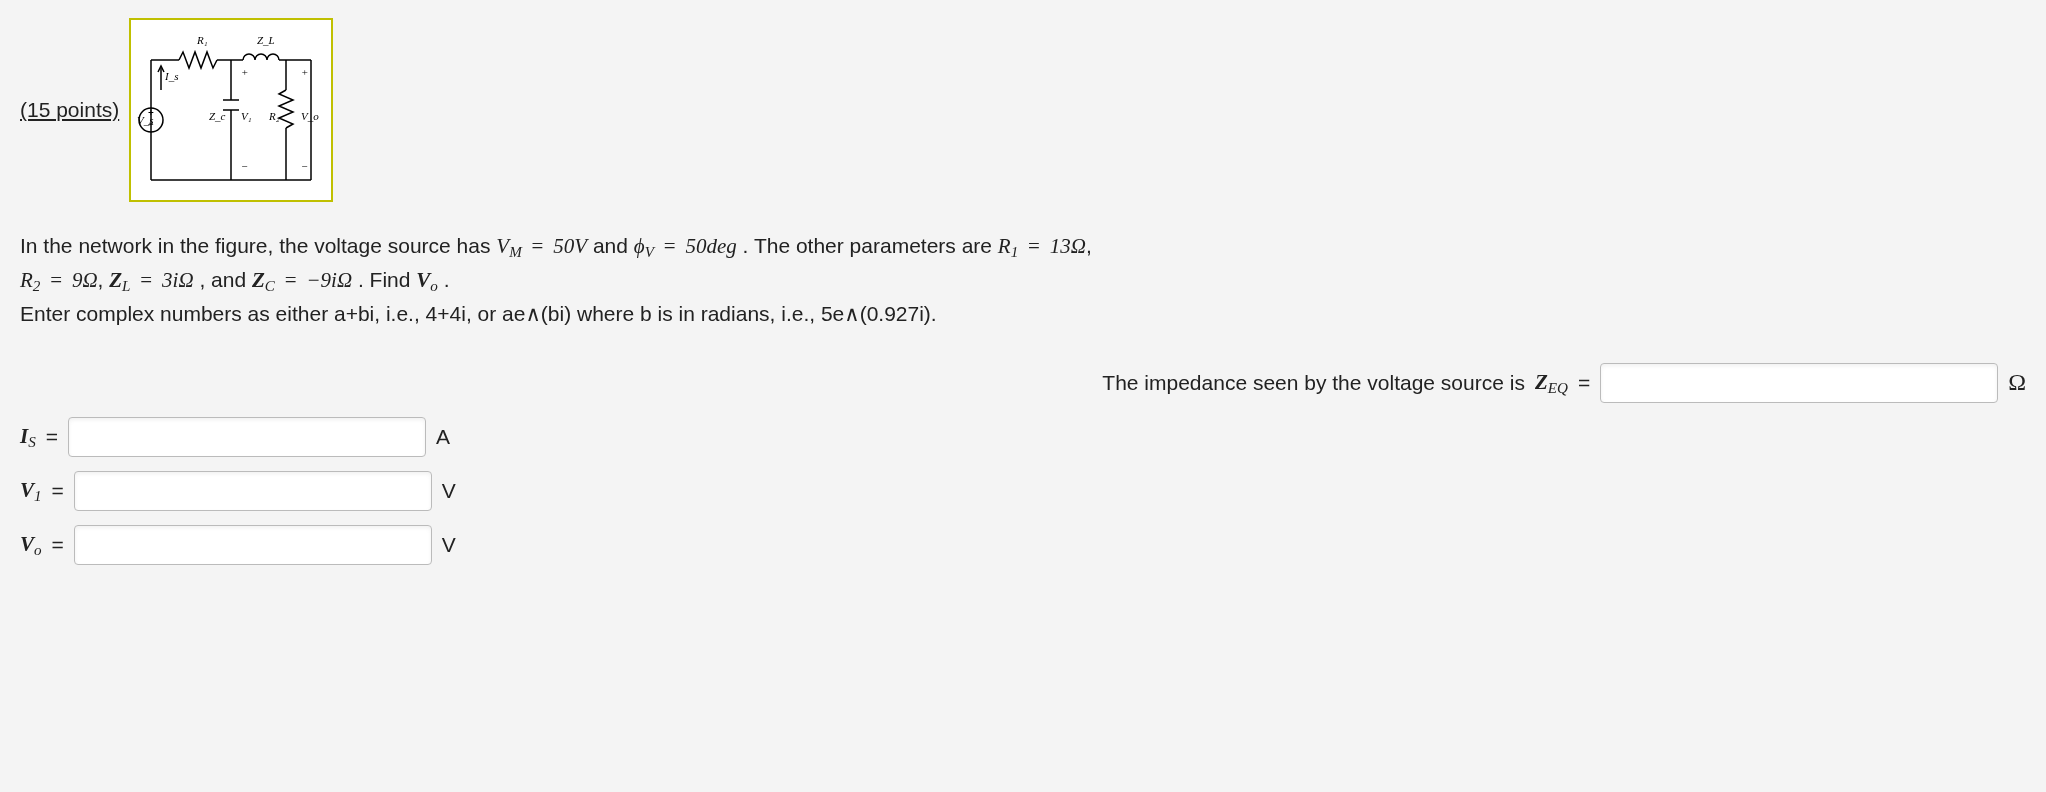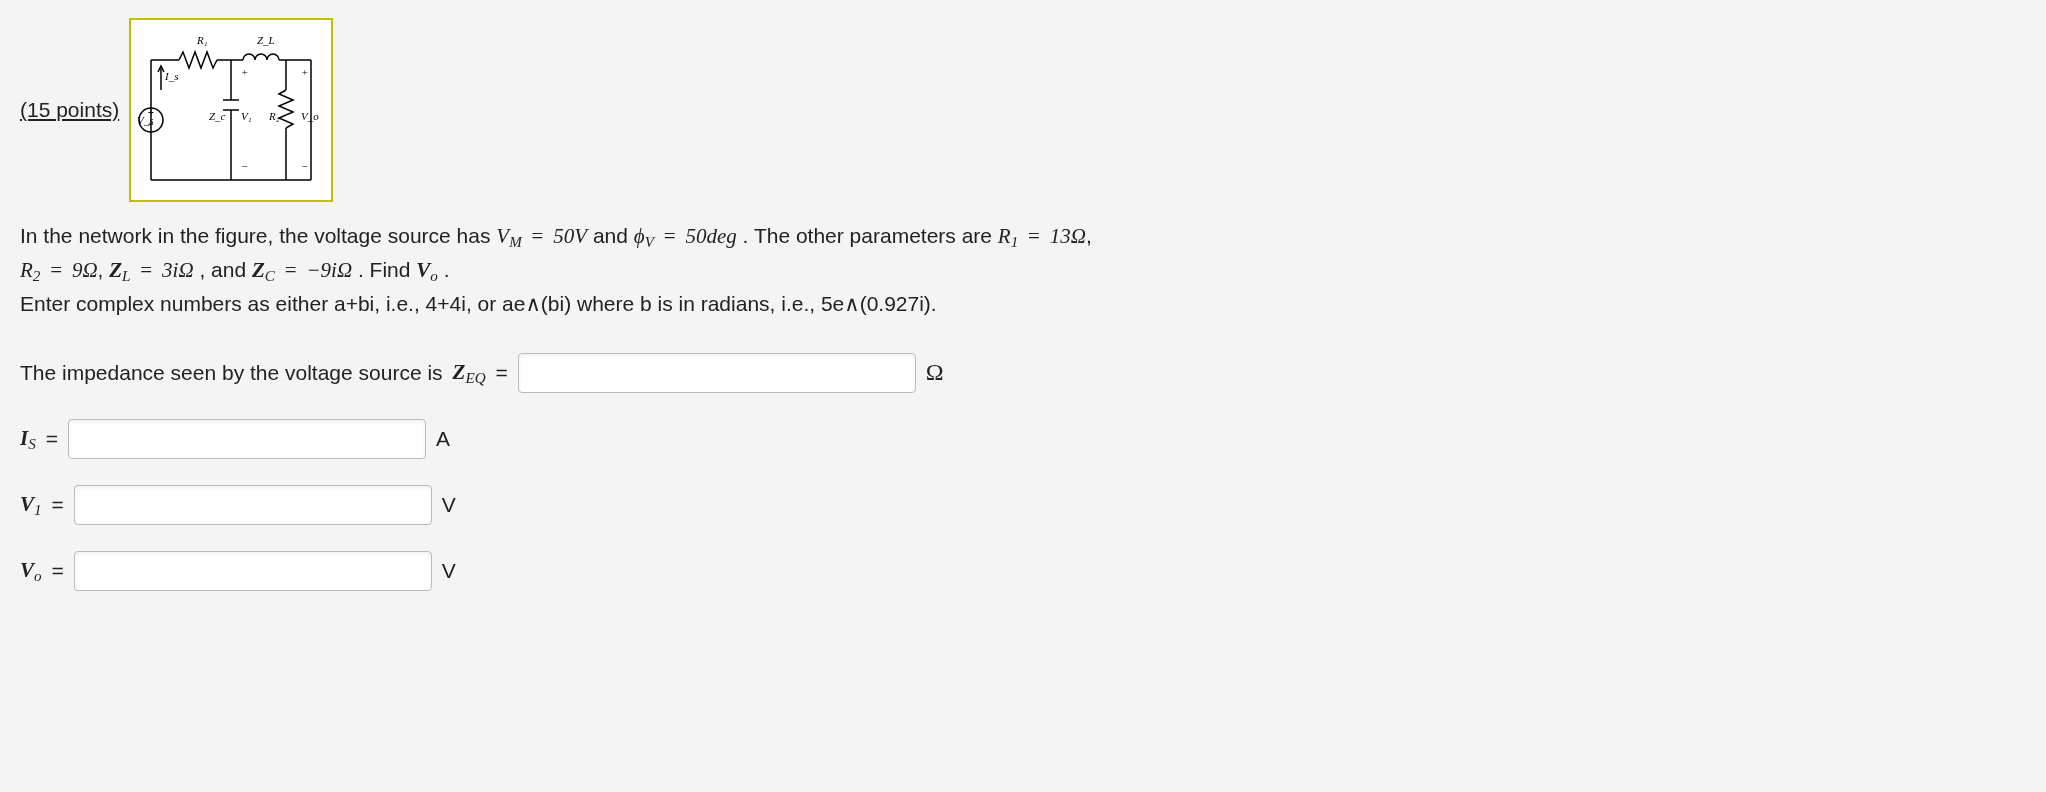"In the network in the" .prose { margin-top: 18px -> 28px }
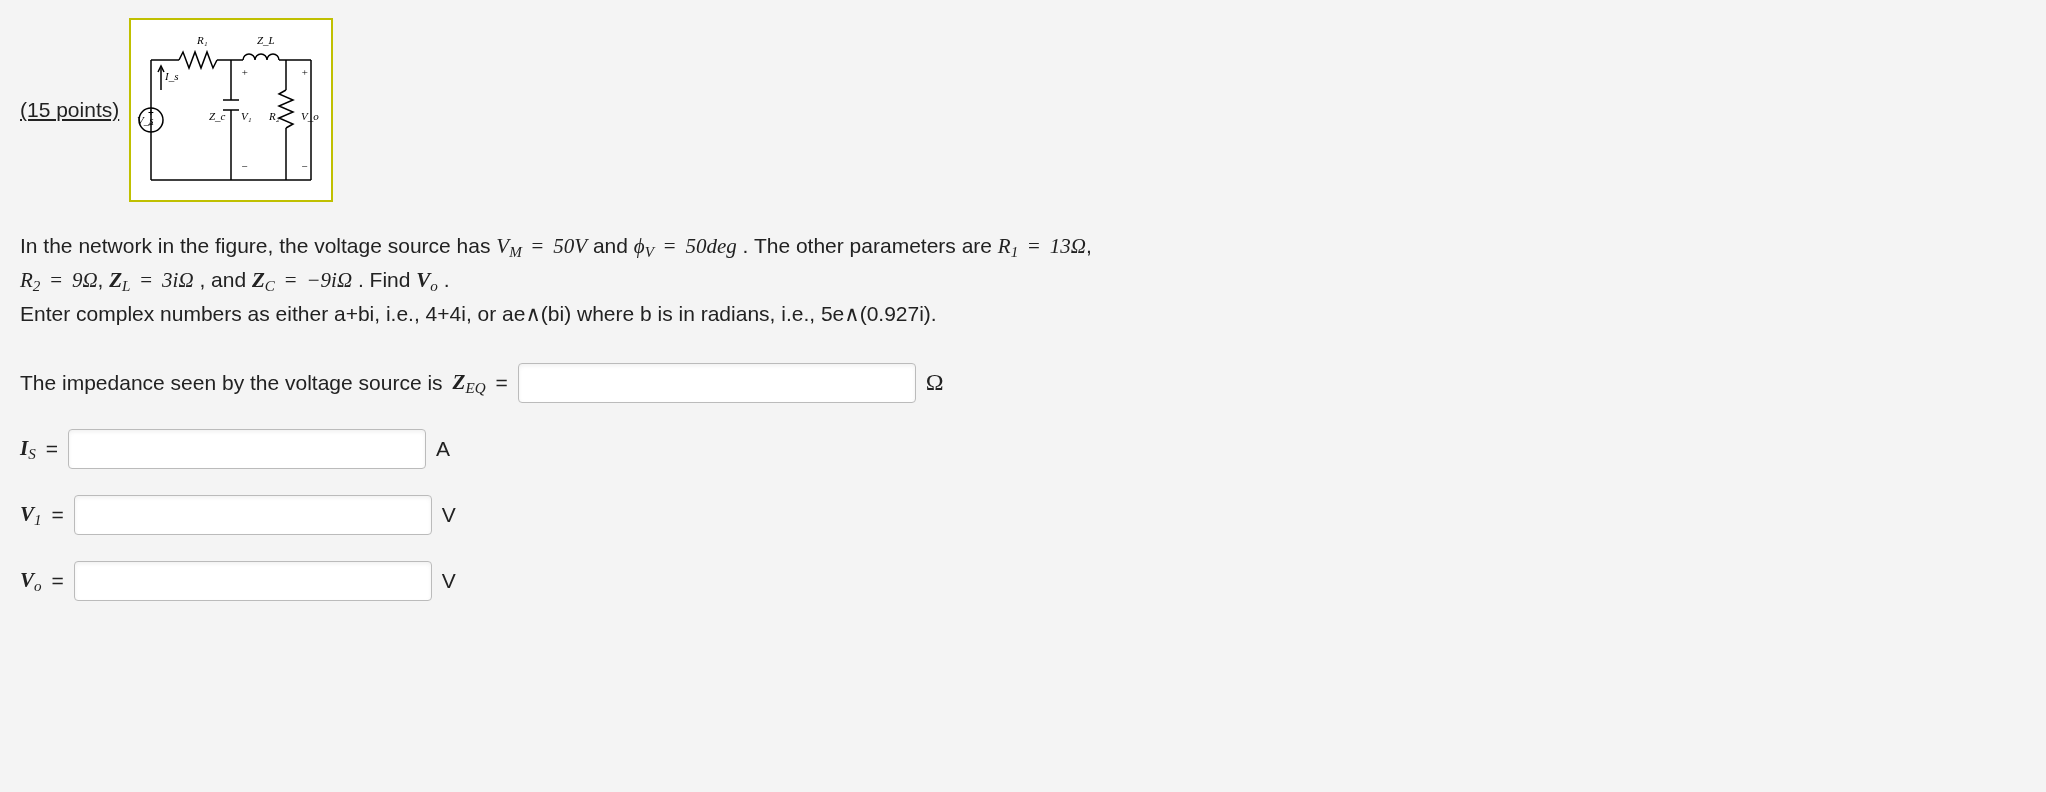"The impedance seen by the" div.row { justify-content: none -> flex-end }
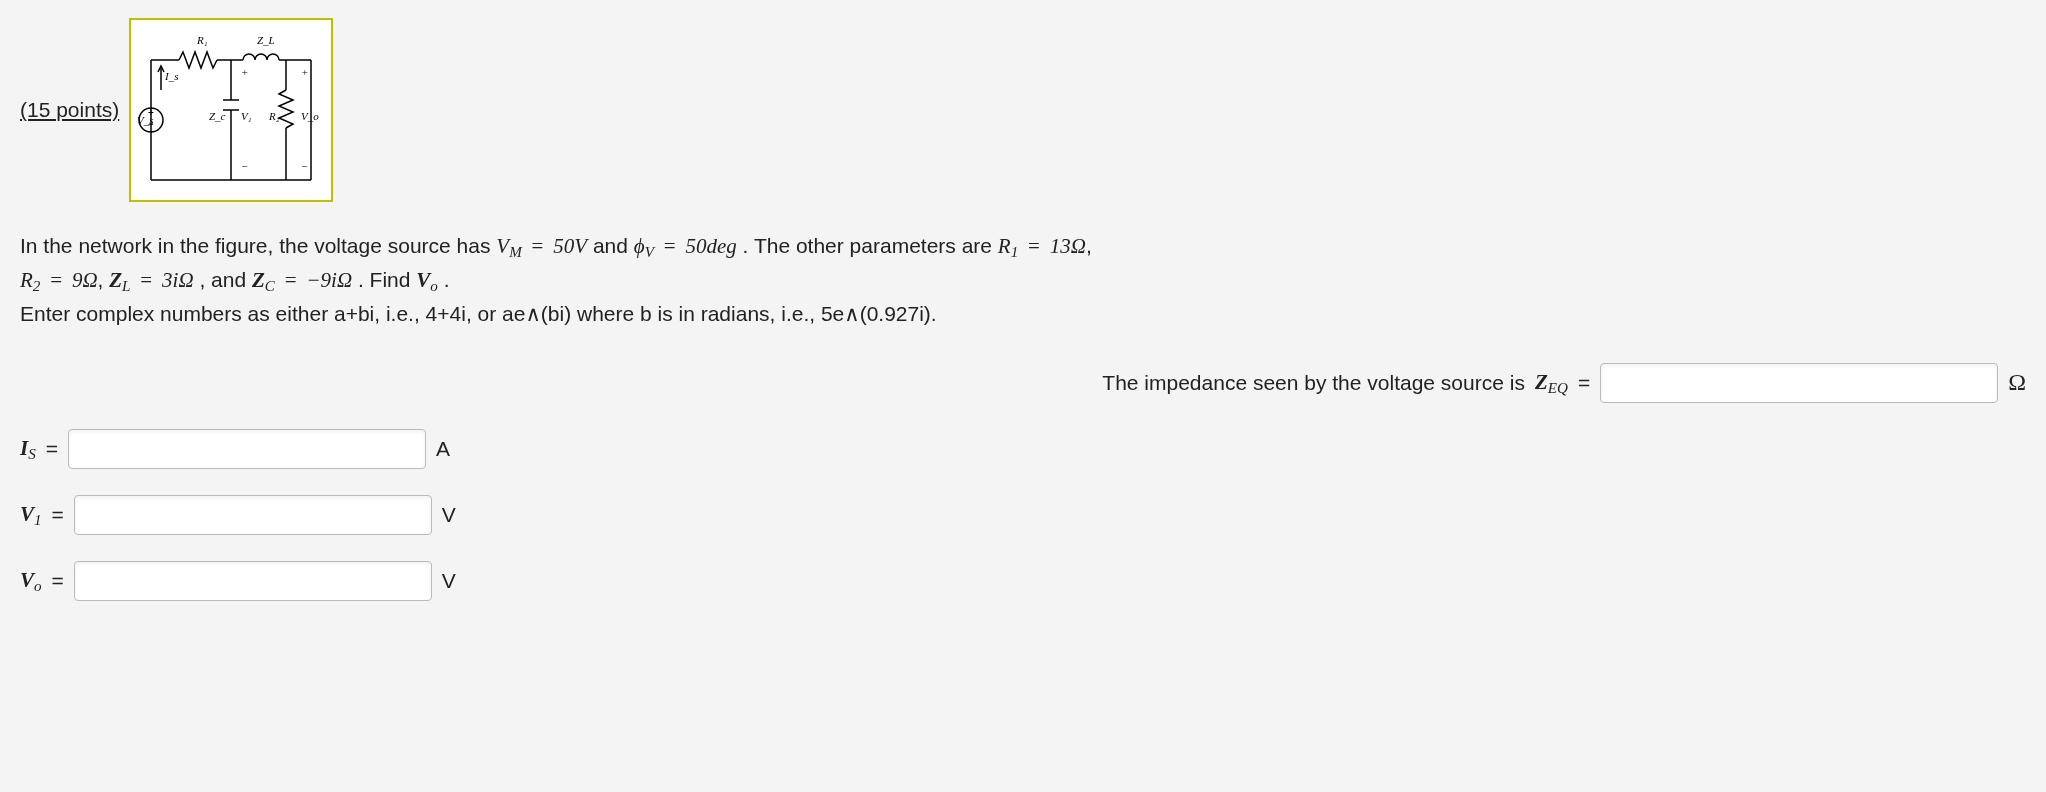"IS" .row { margin-top: 26px -> 14px }
